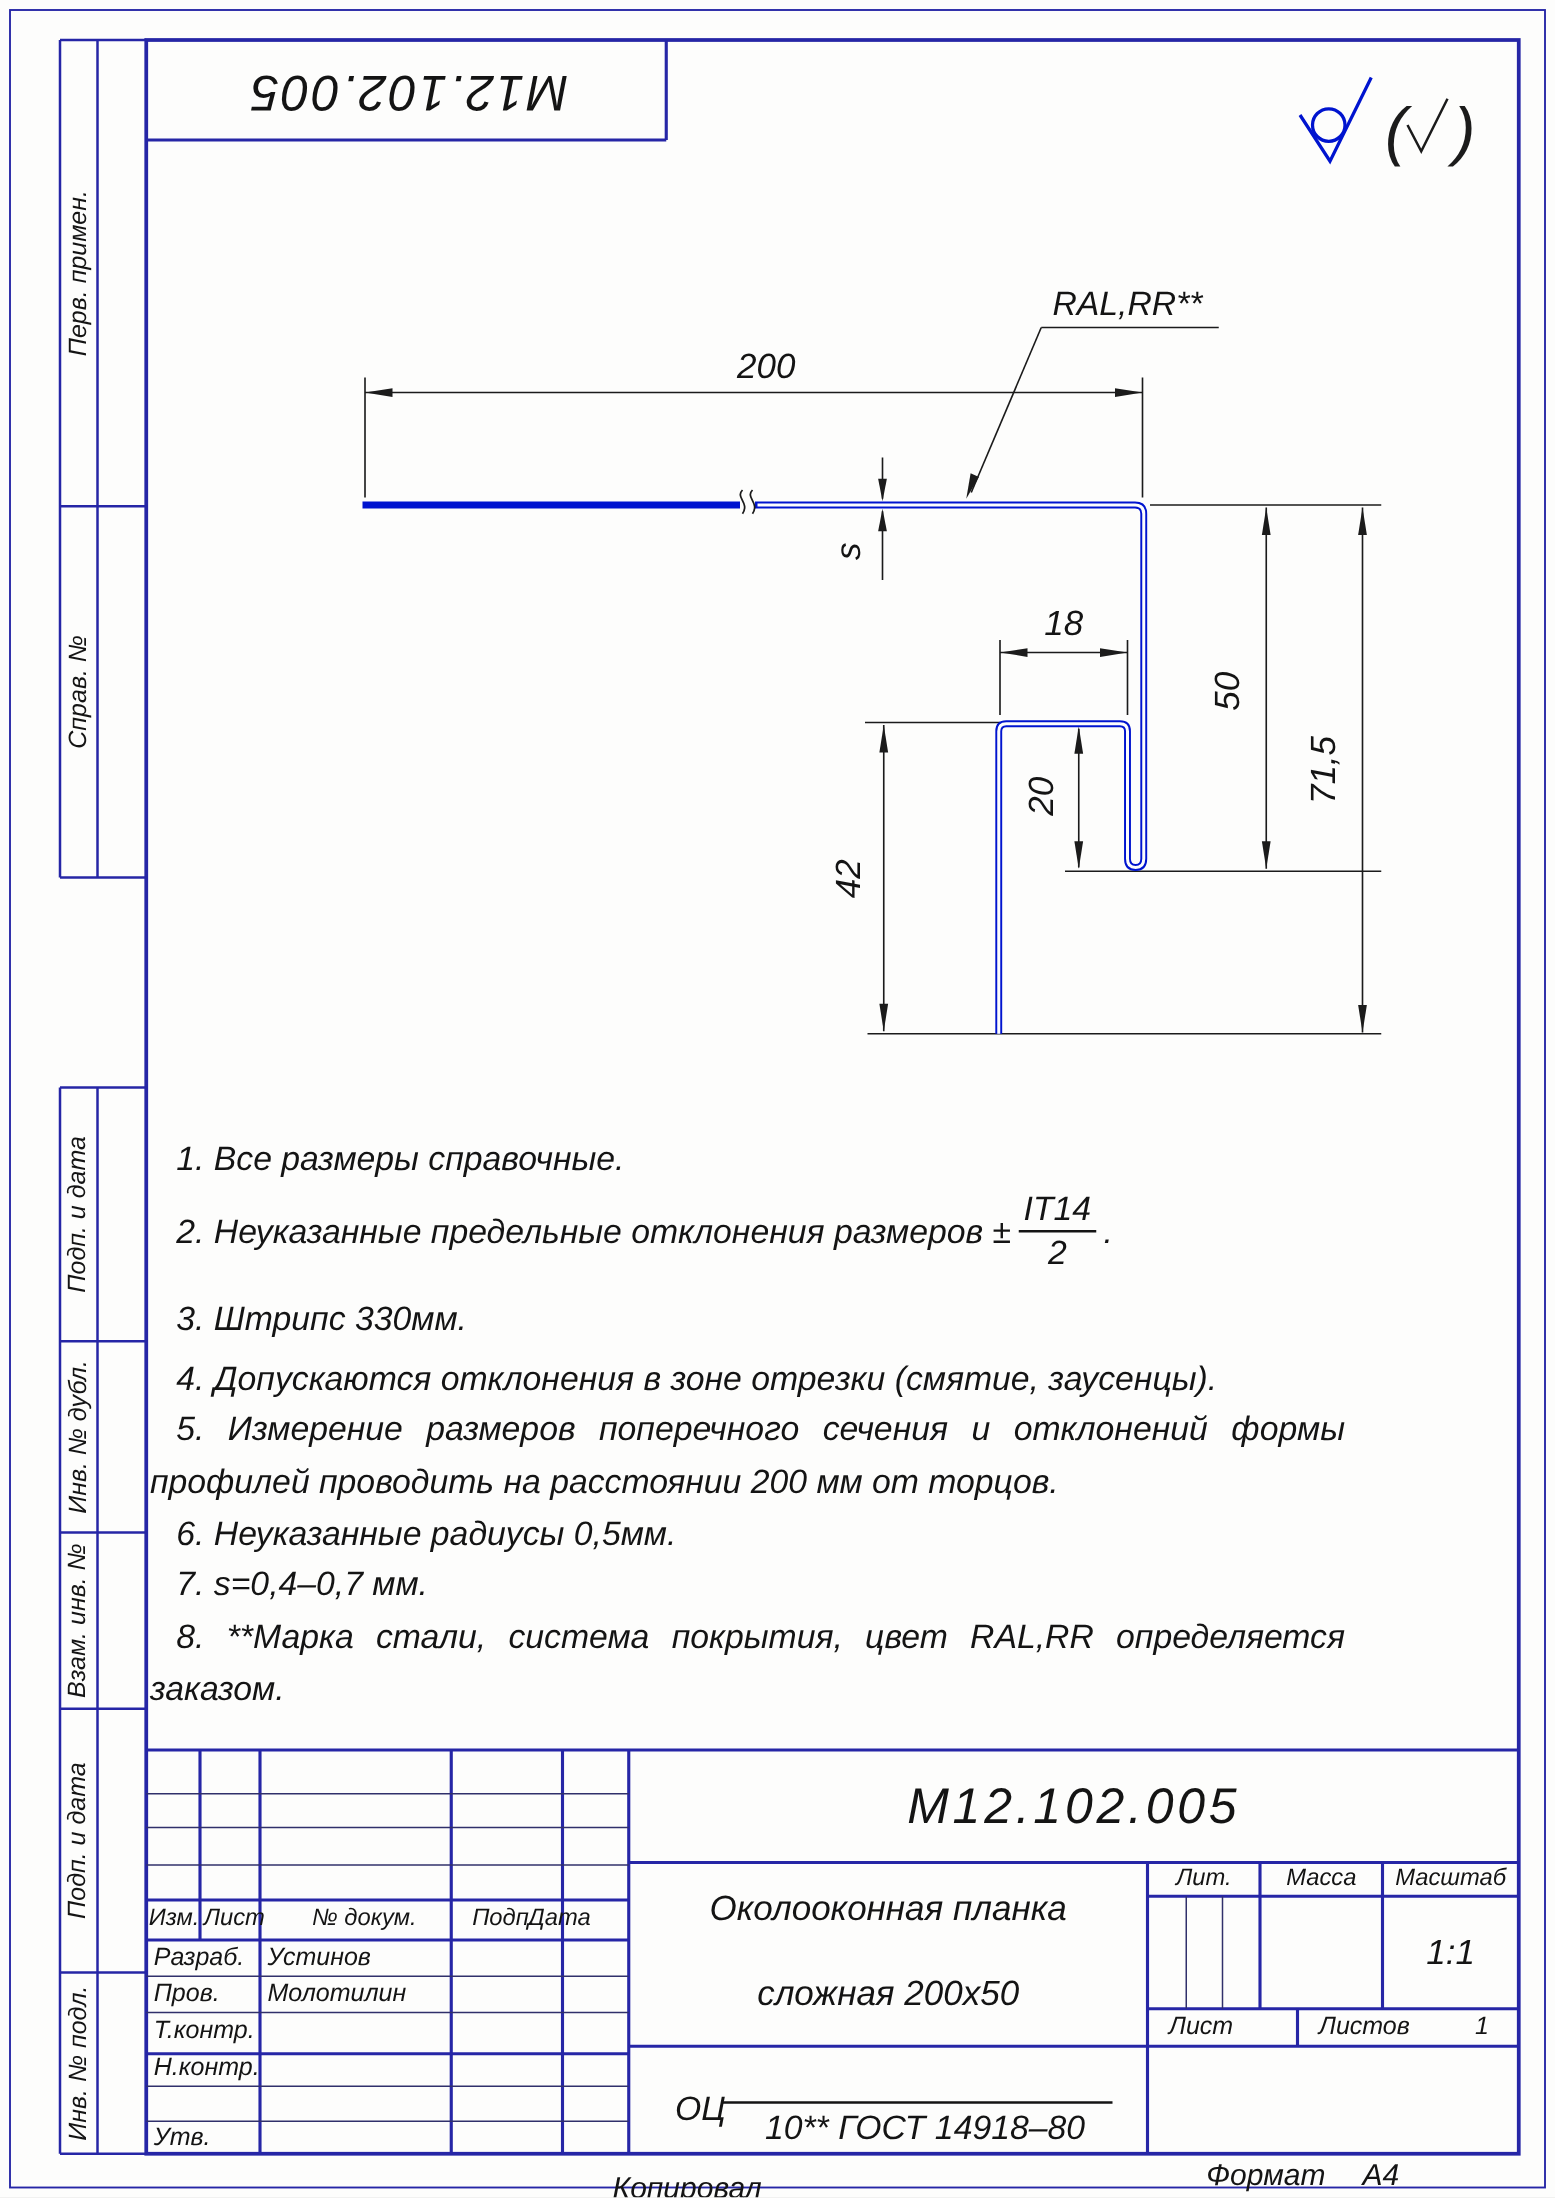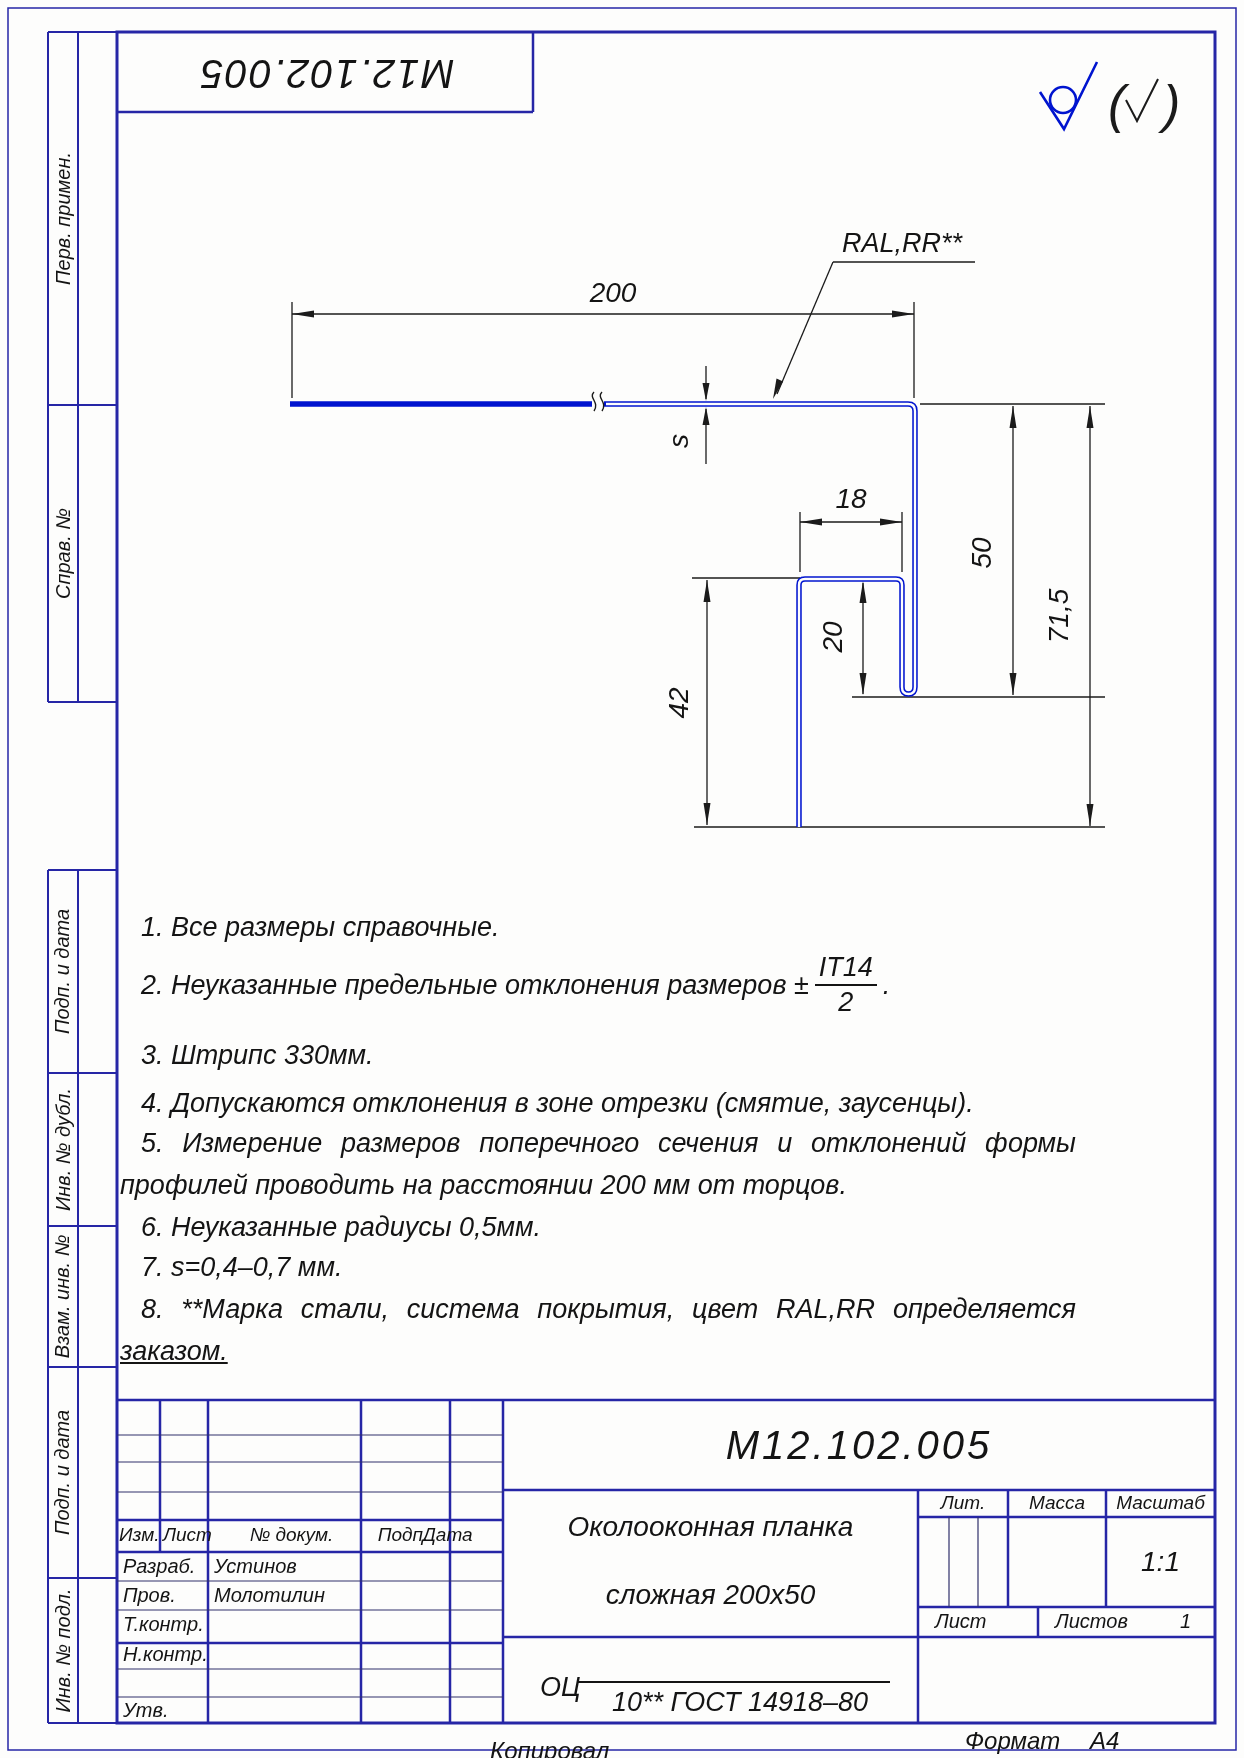"заказом." div.note { text-decoration: underline -> none }
